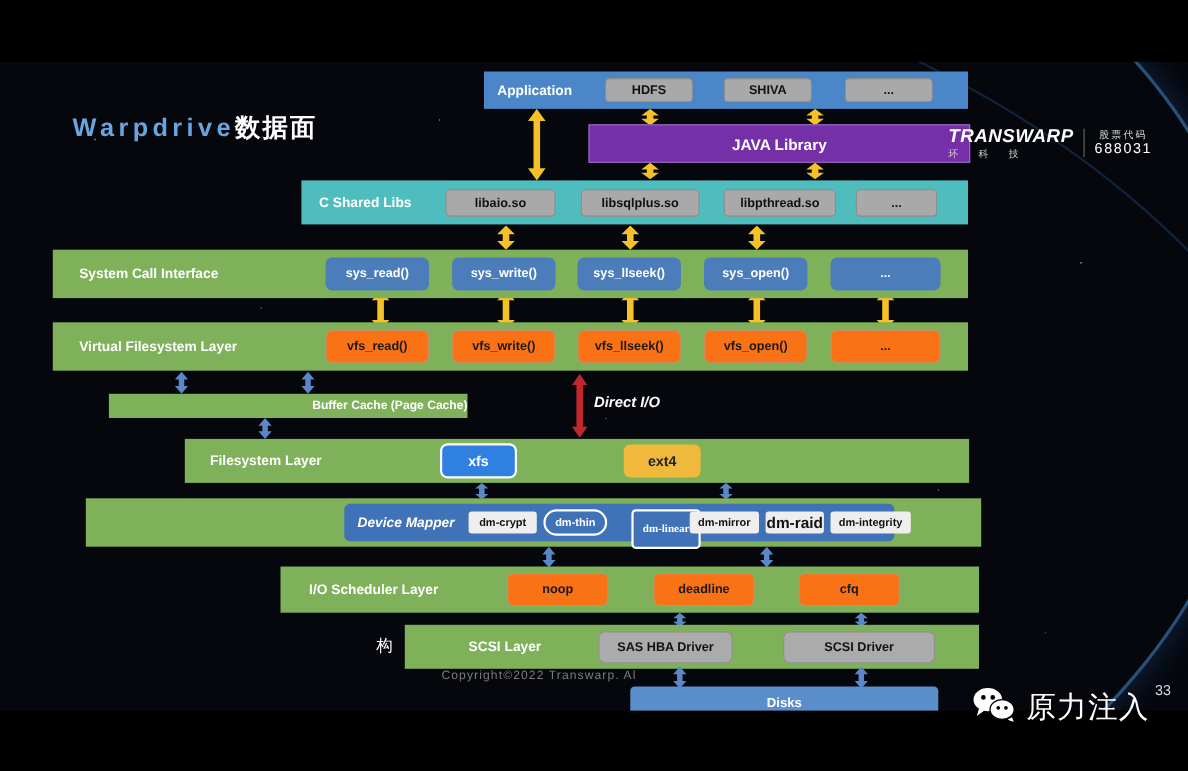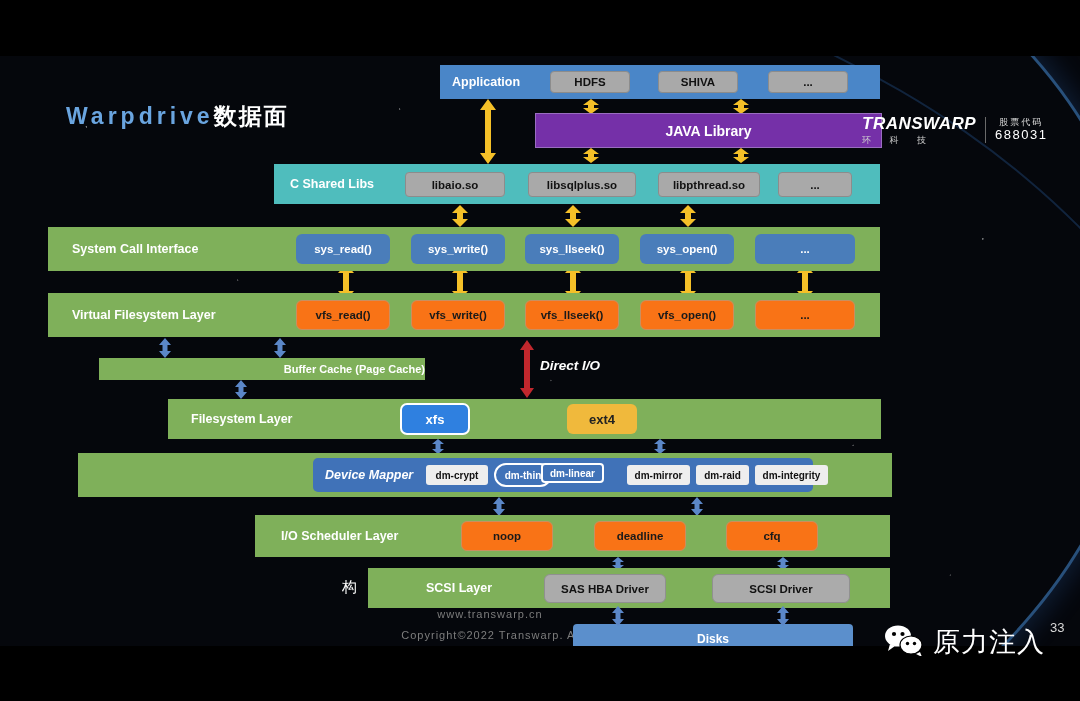"dm-linear" div.chip { font-family: none -> Liberation Serif, serif; height: 20px -> 36px; left: 228px -> 261px }
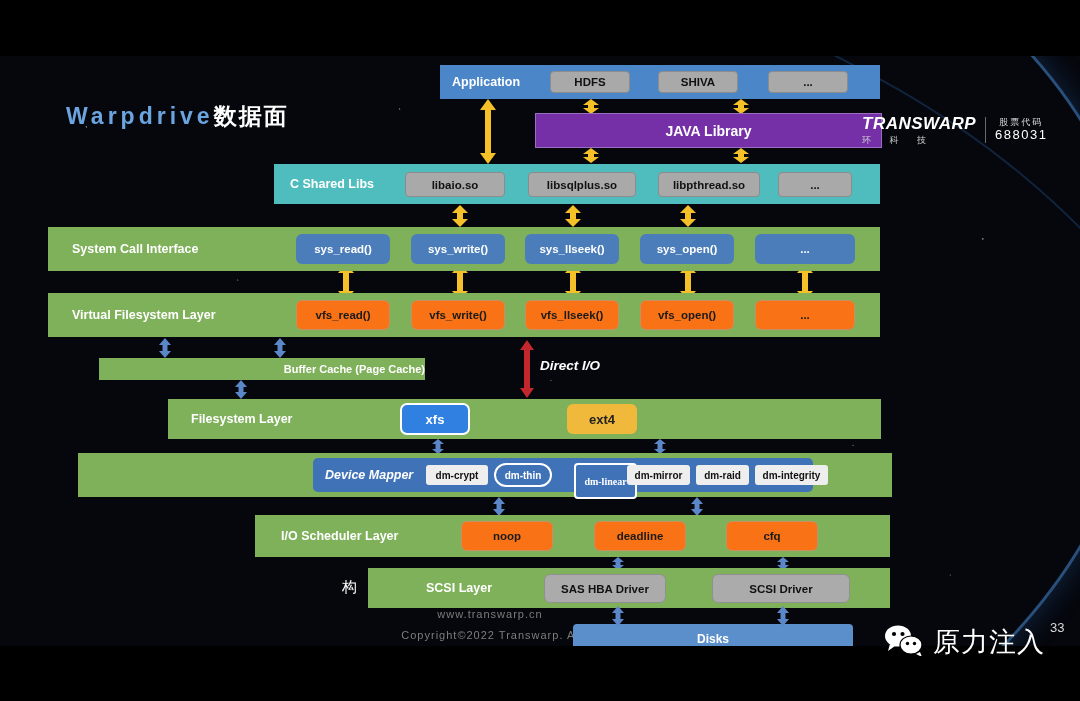"dm-raid" div.chip { font-size: 10px -> 14px }
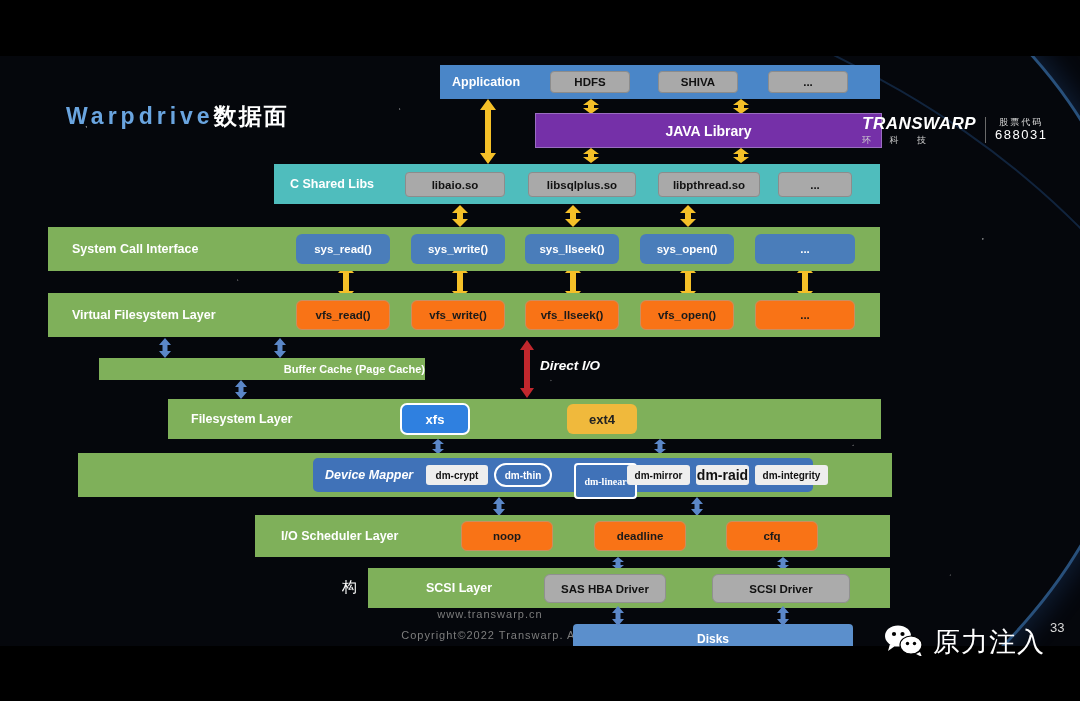"www.transwarp.cn" div { html: <div>www.transwarp.cn</div> -> none }
